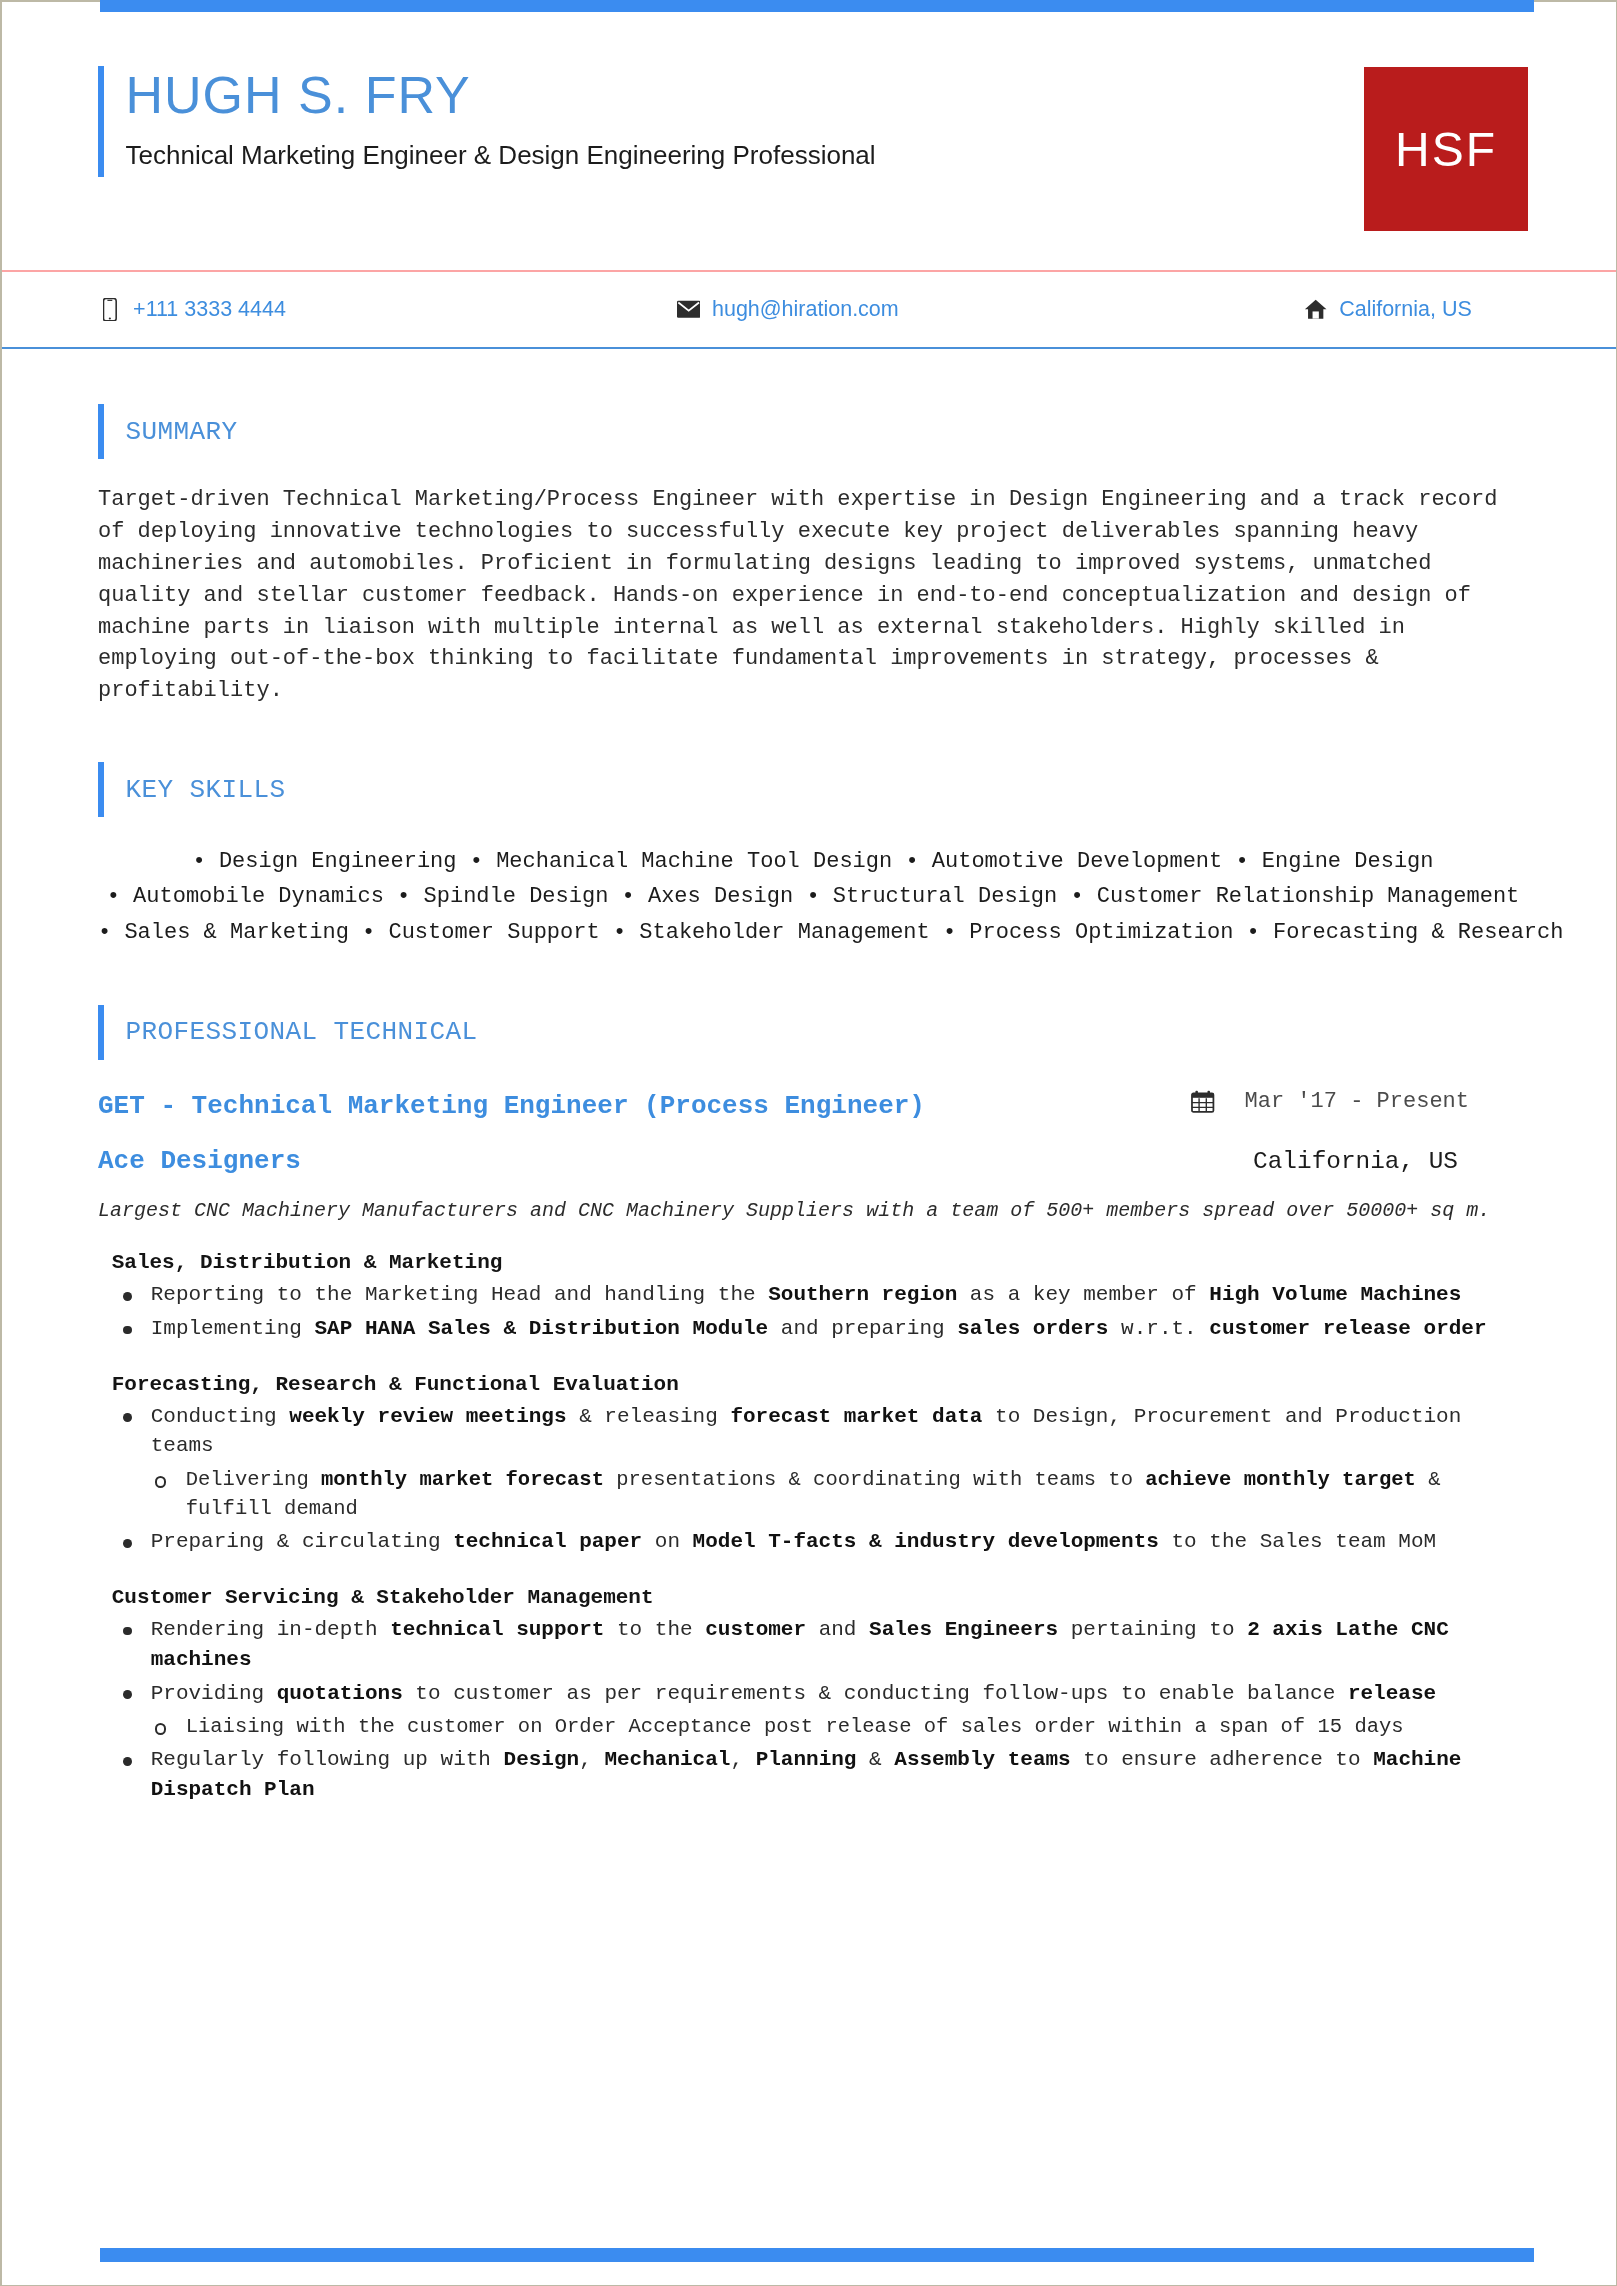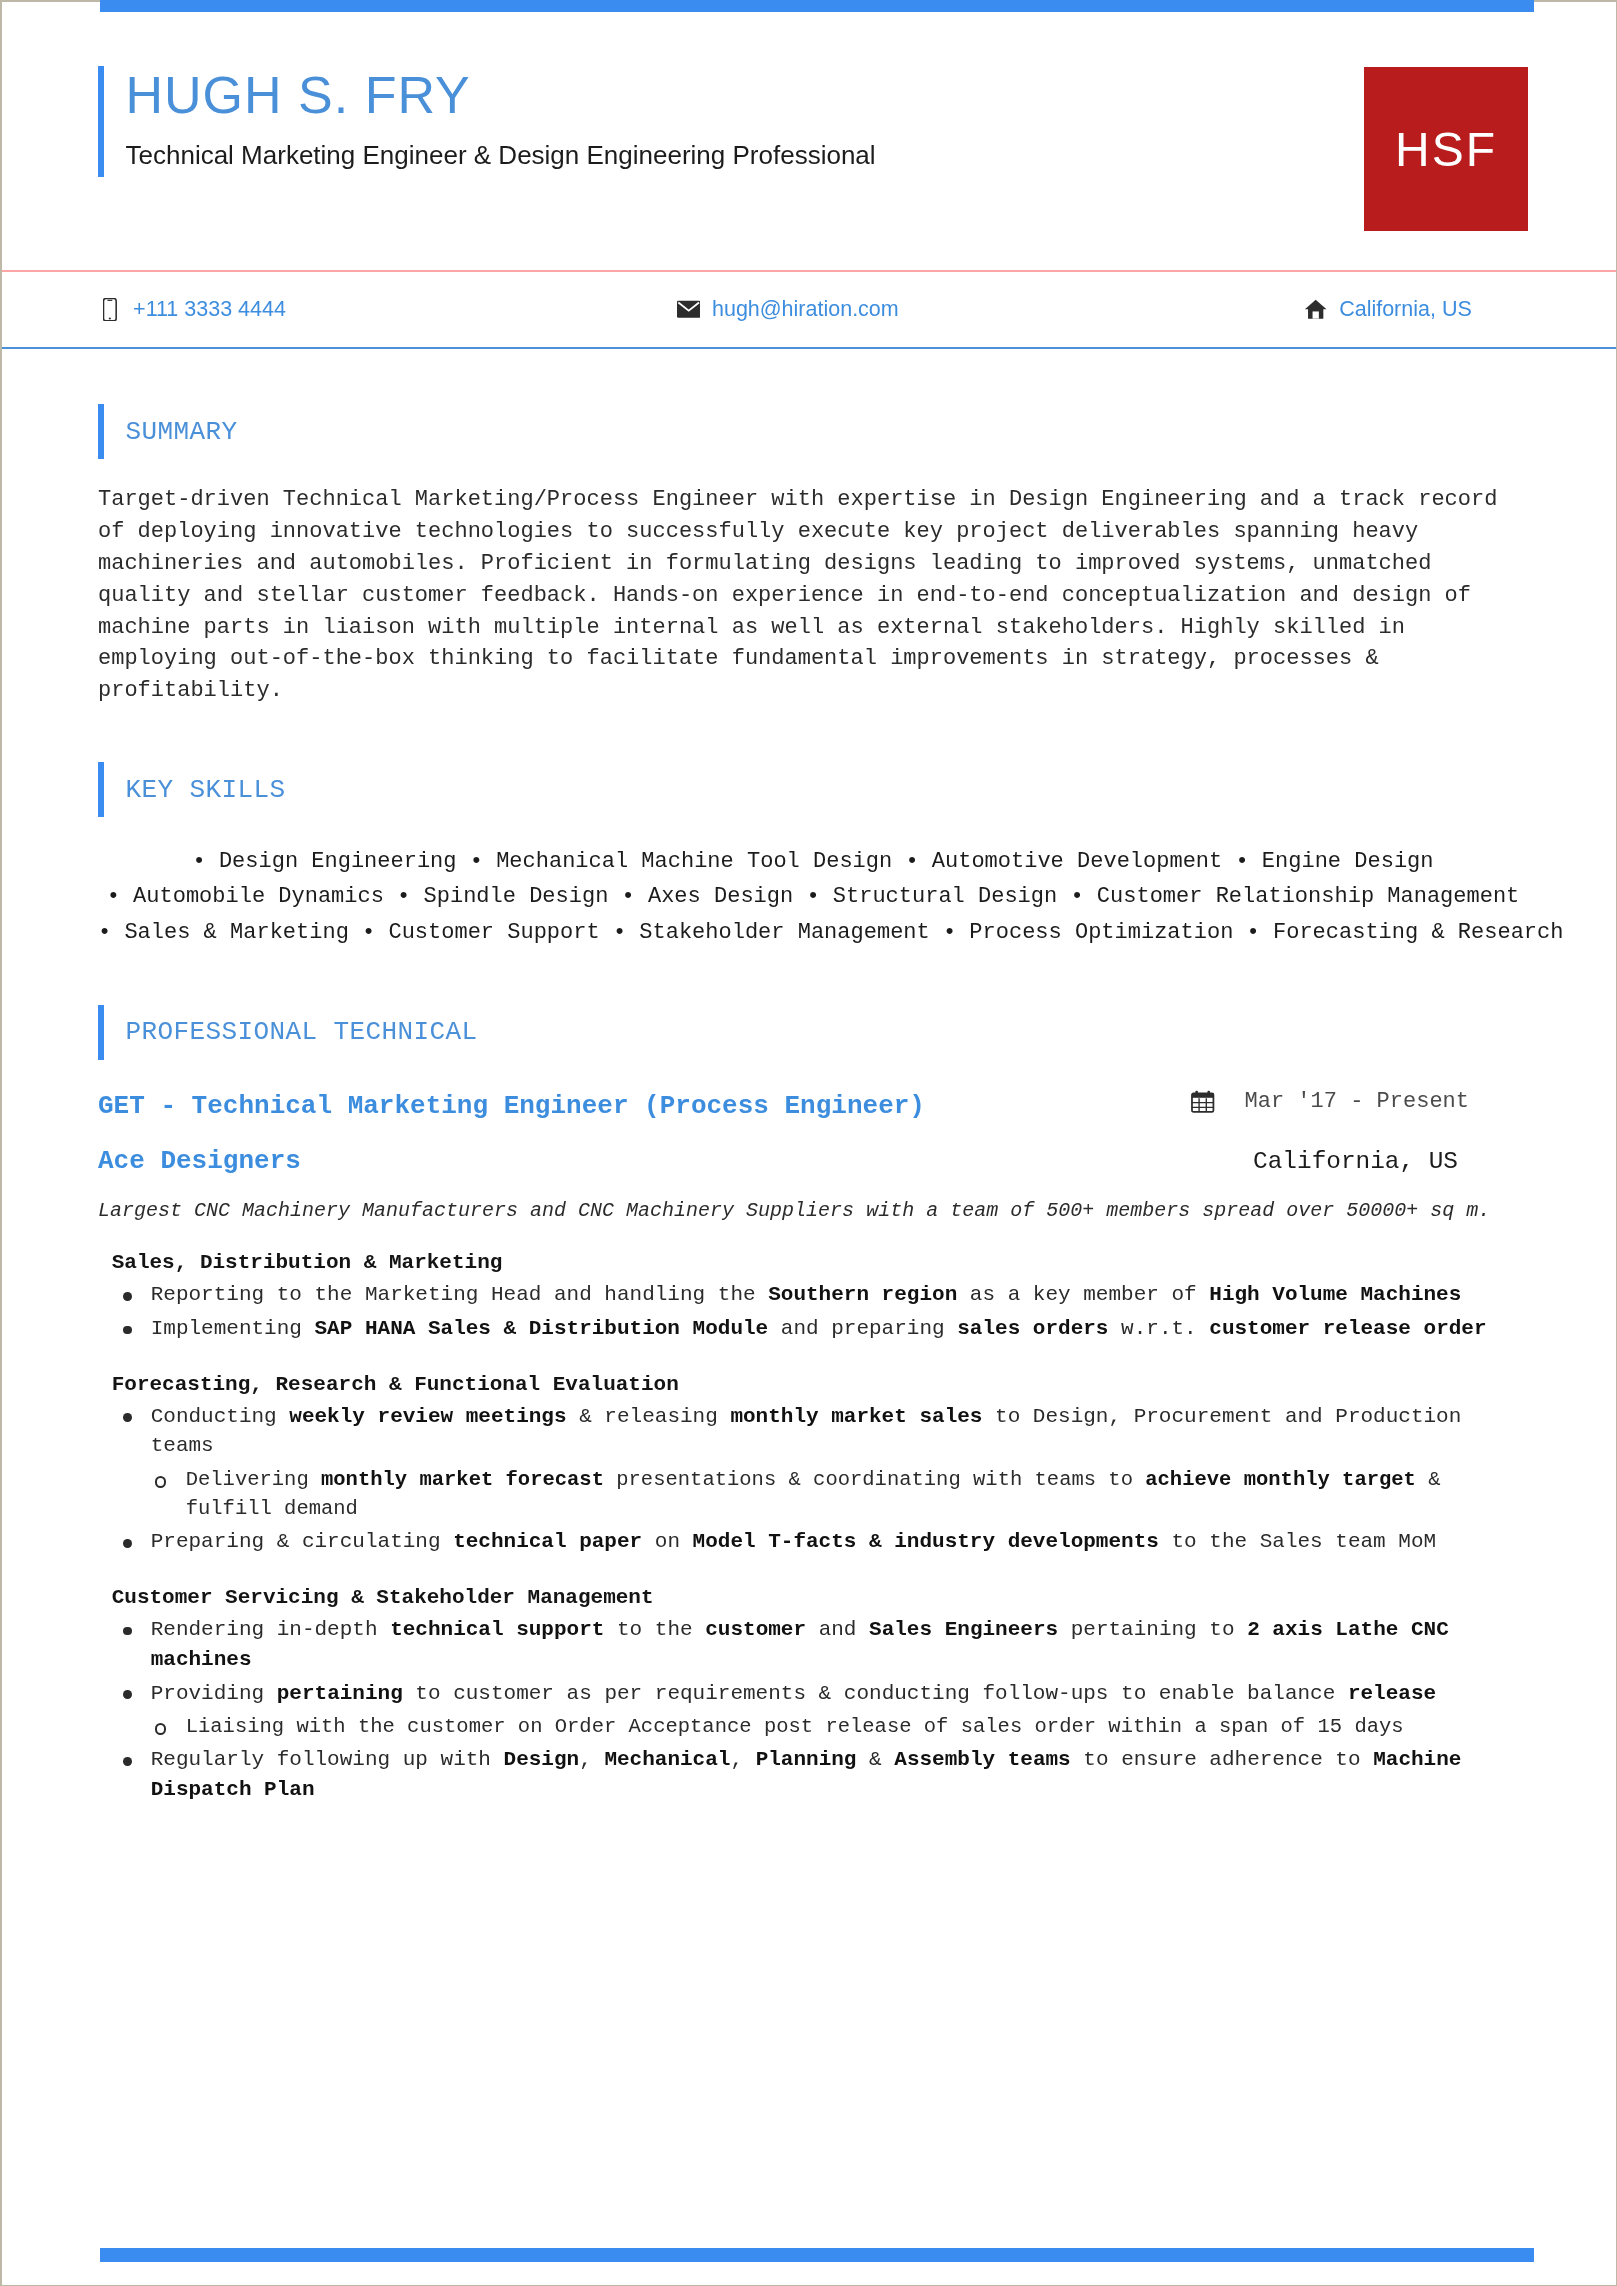"monthly market sales" b { text: monthly market sales -> forecast market data }
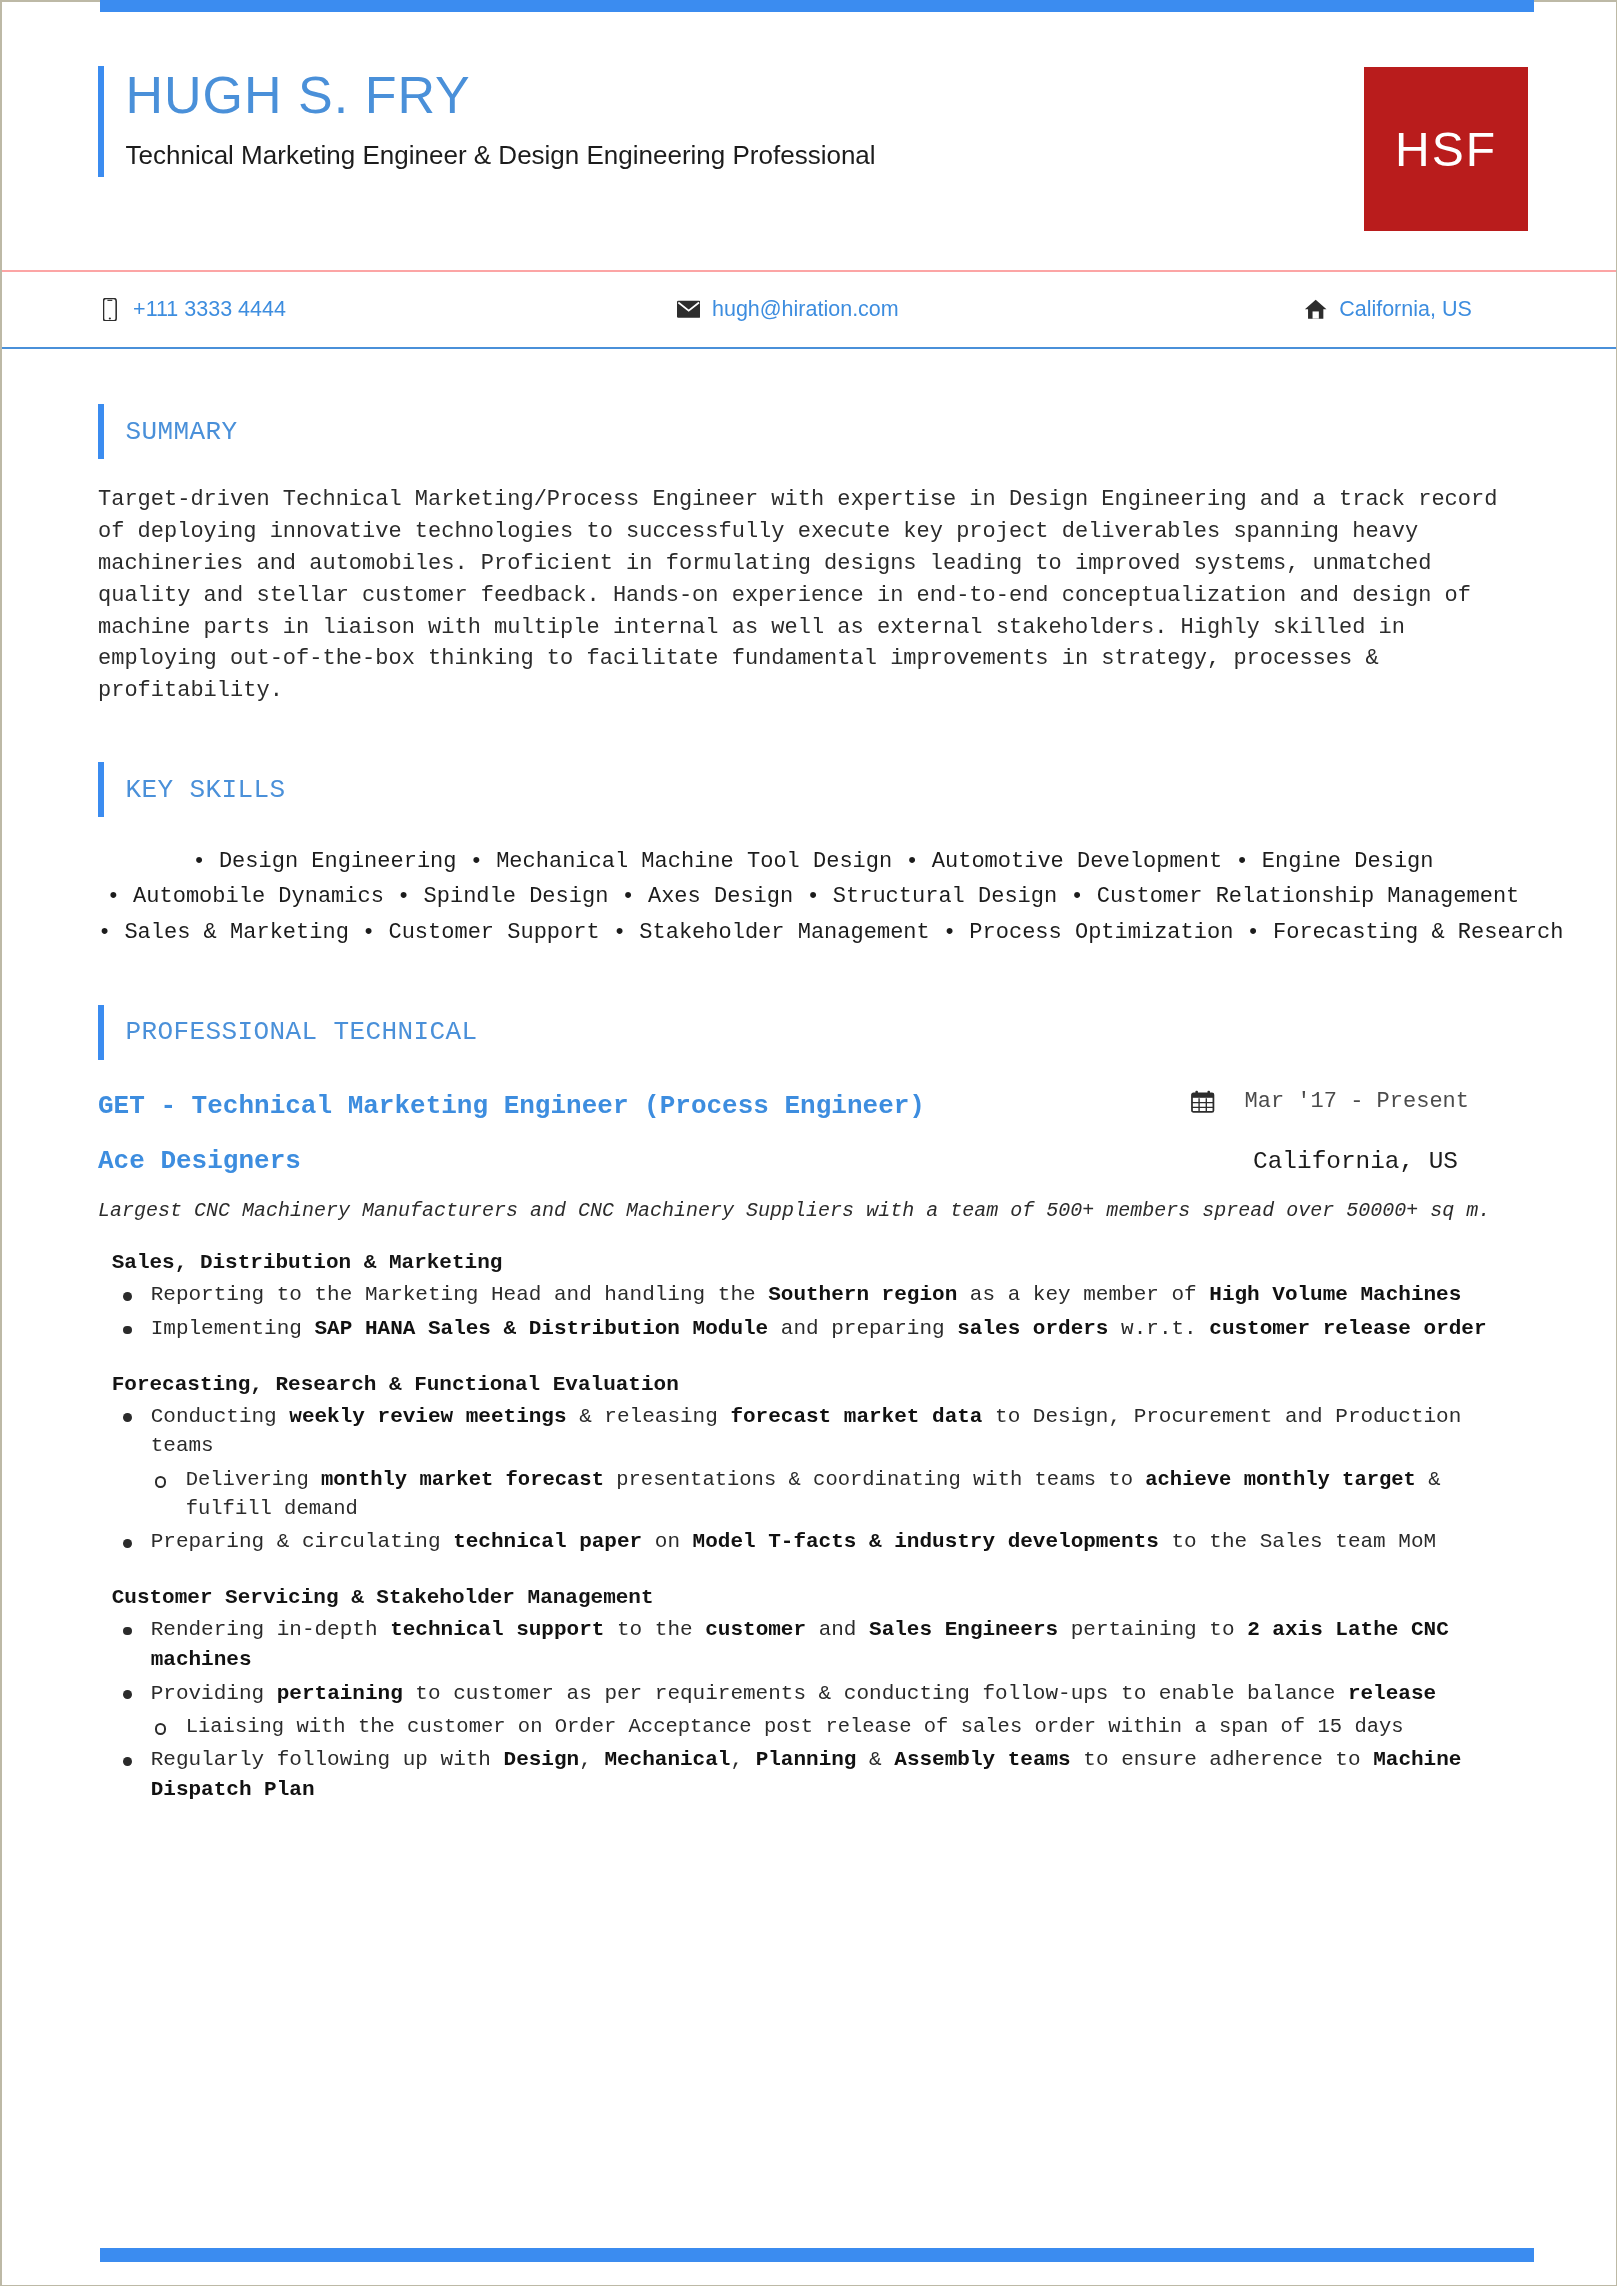"pertaining" b { text: pertaining -> quotations }
